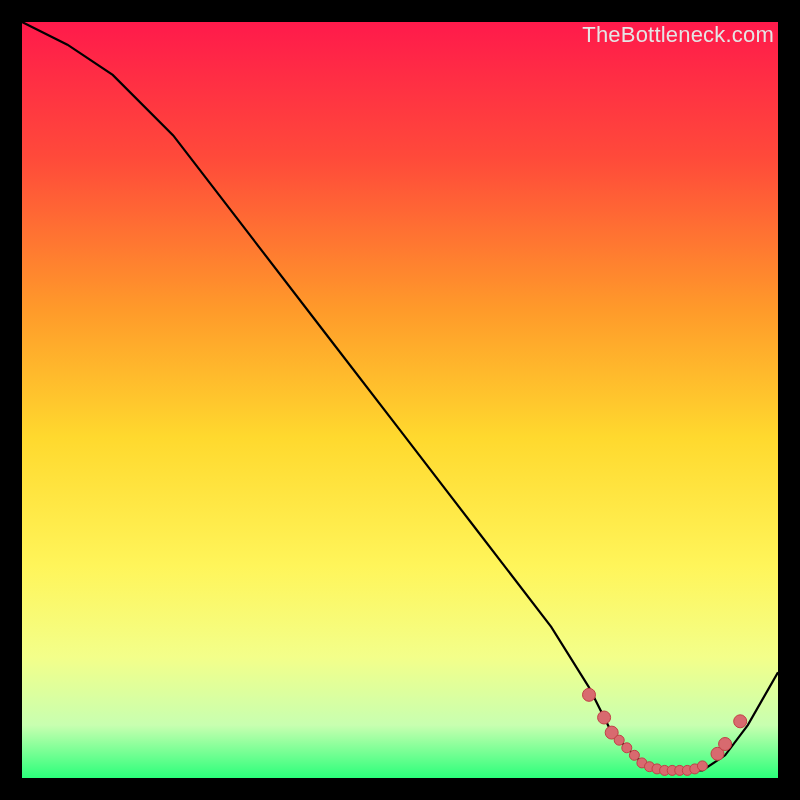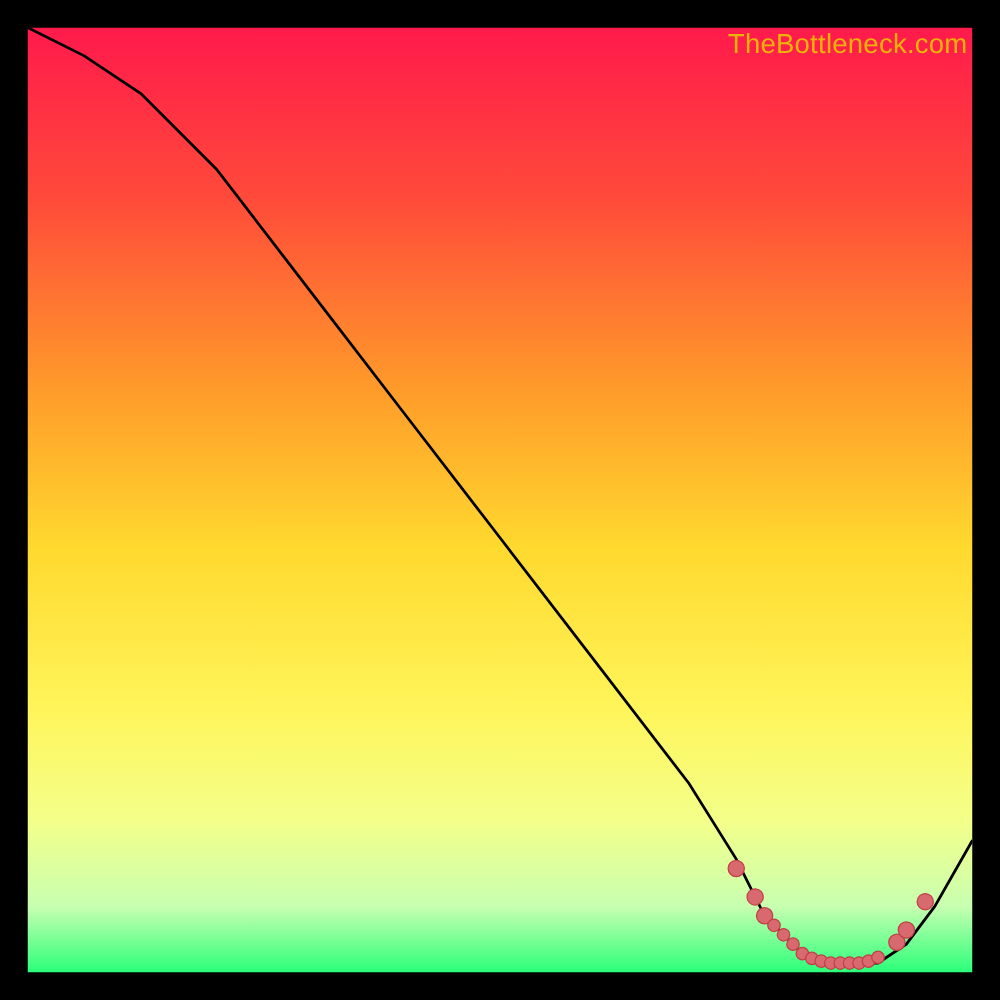"TheBottleneck.com" .watermark { color: #eab308 -> #e5e5e5 }
